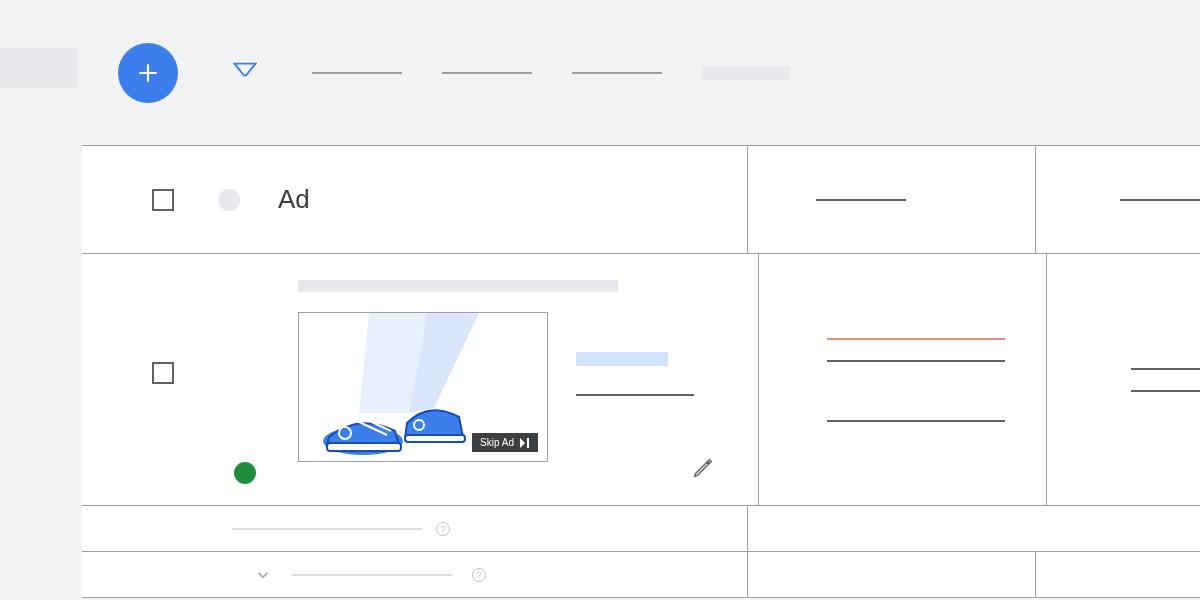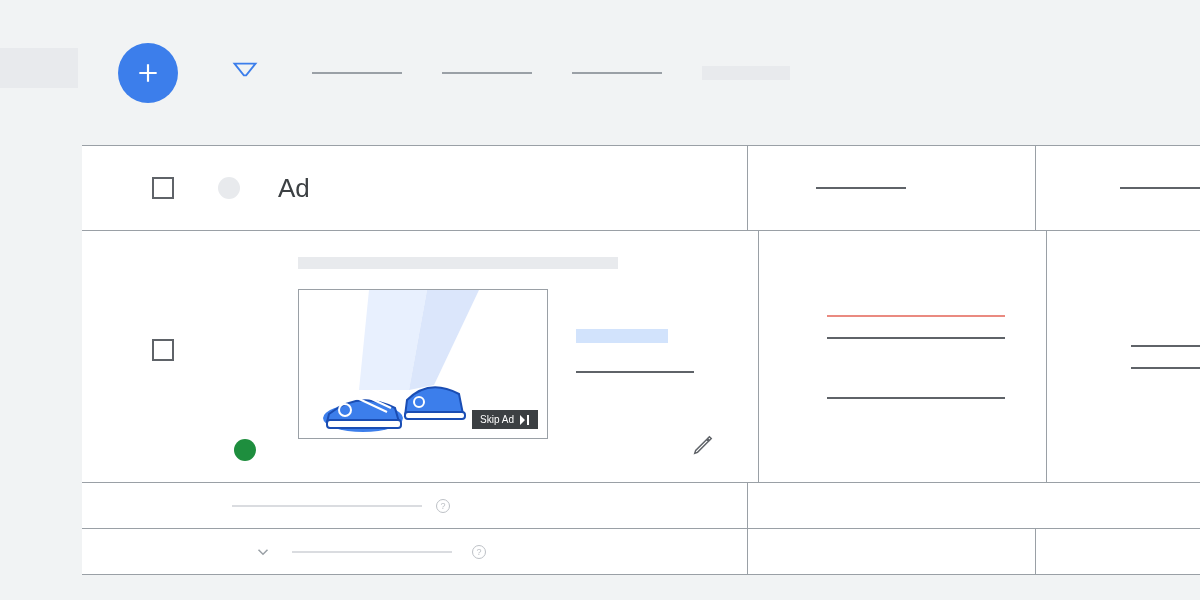"Ad" .header-row { height: 85px -> 108px }
